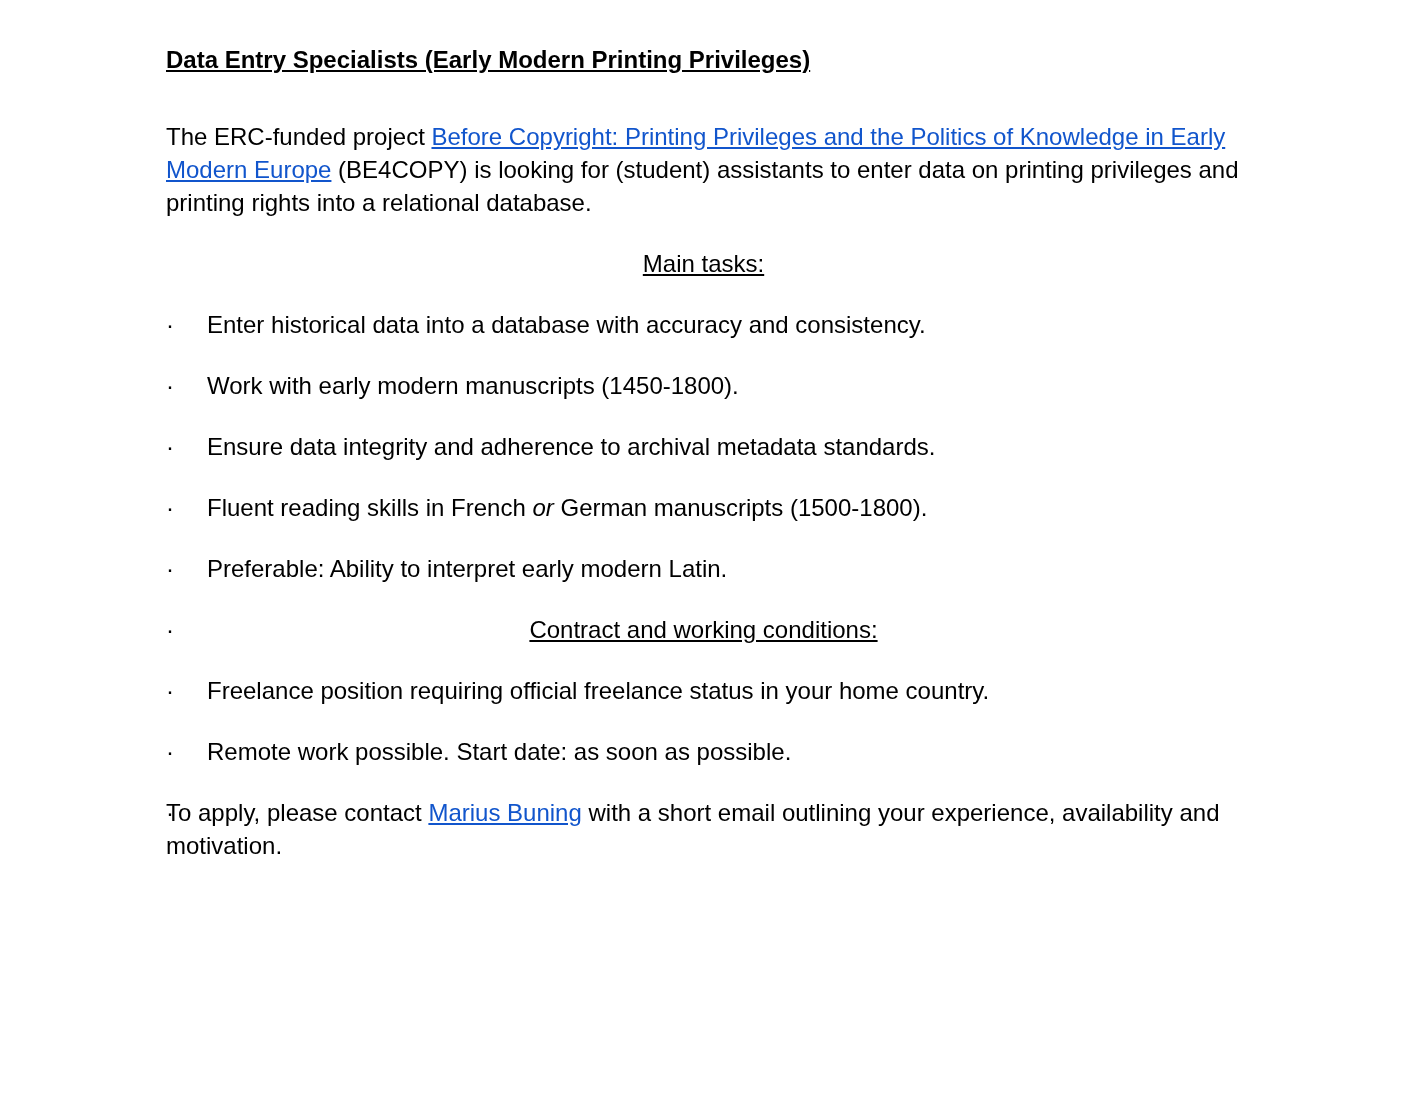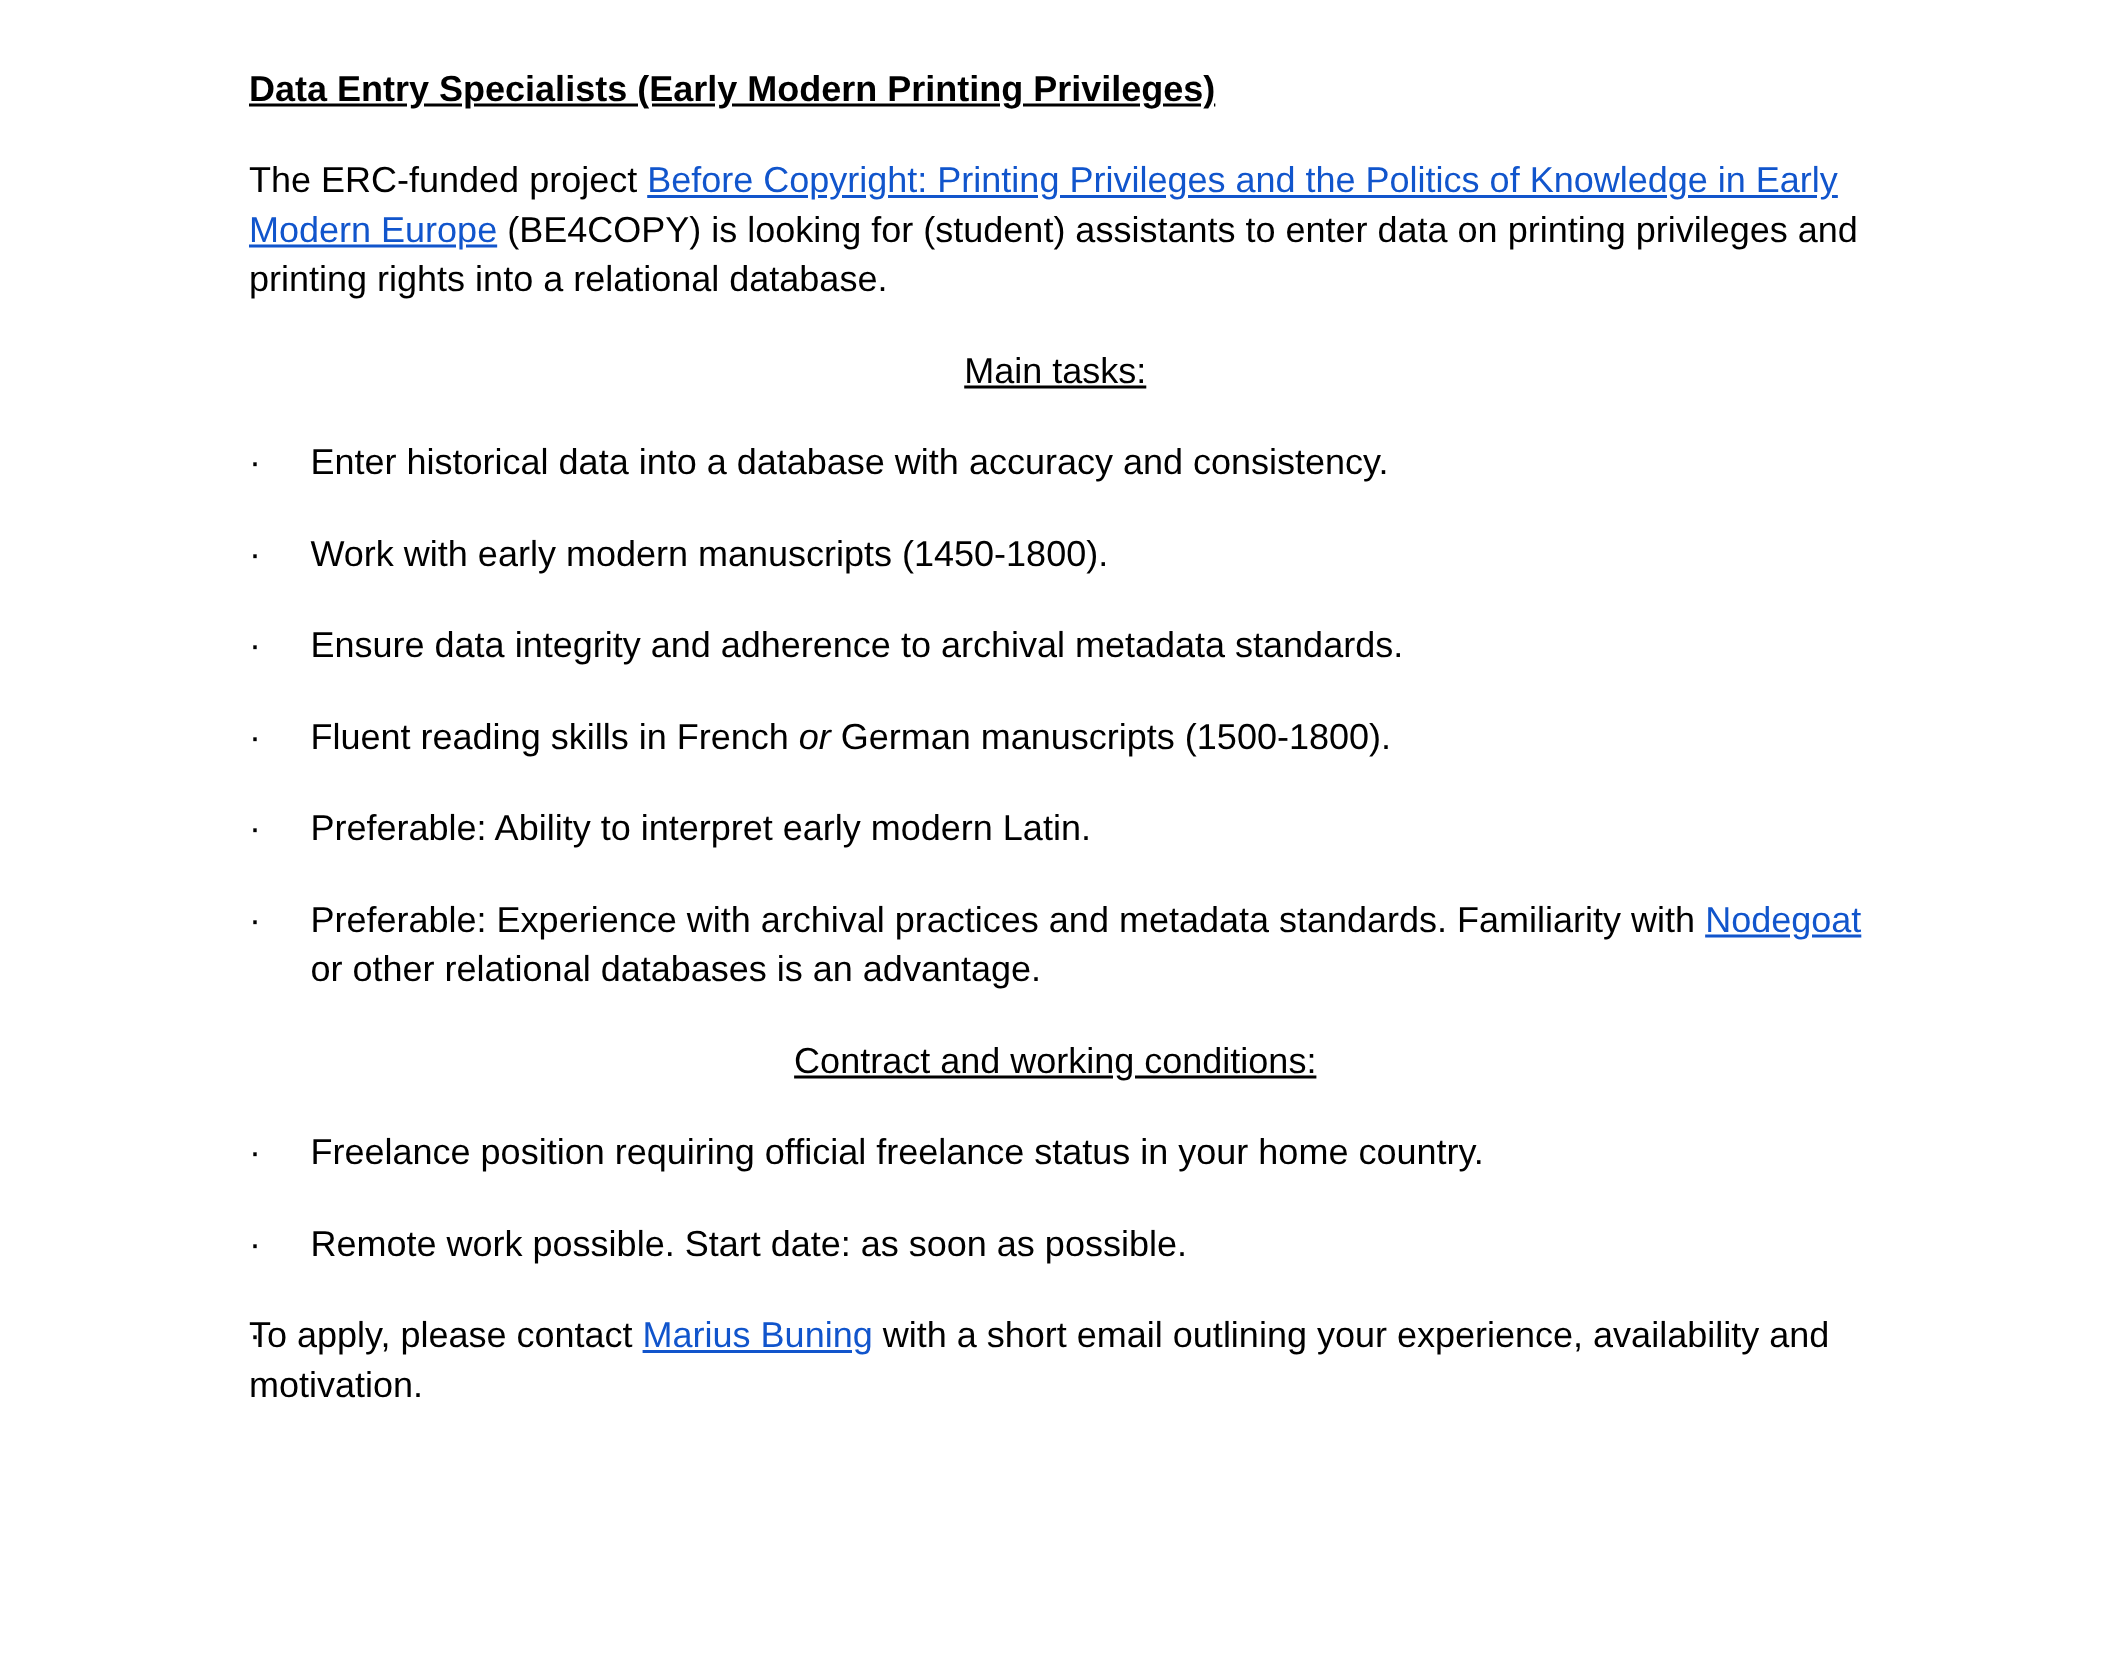"Data Entry Specialists (Early Modern" .title { margin: 0 0 28px 0 -> 0 0 44px 0 }
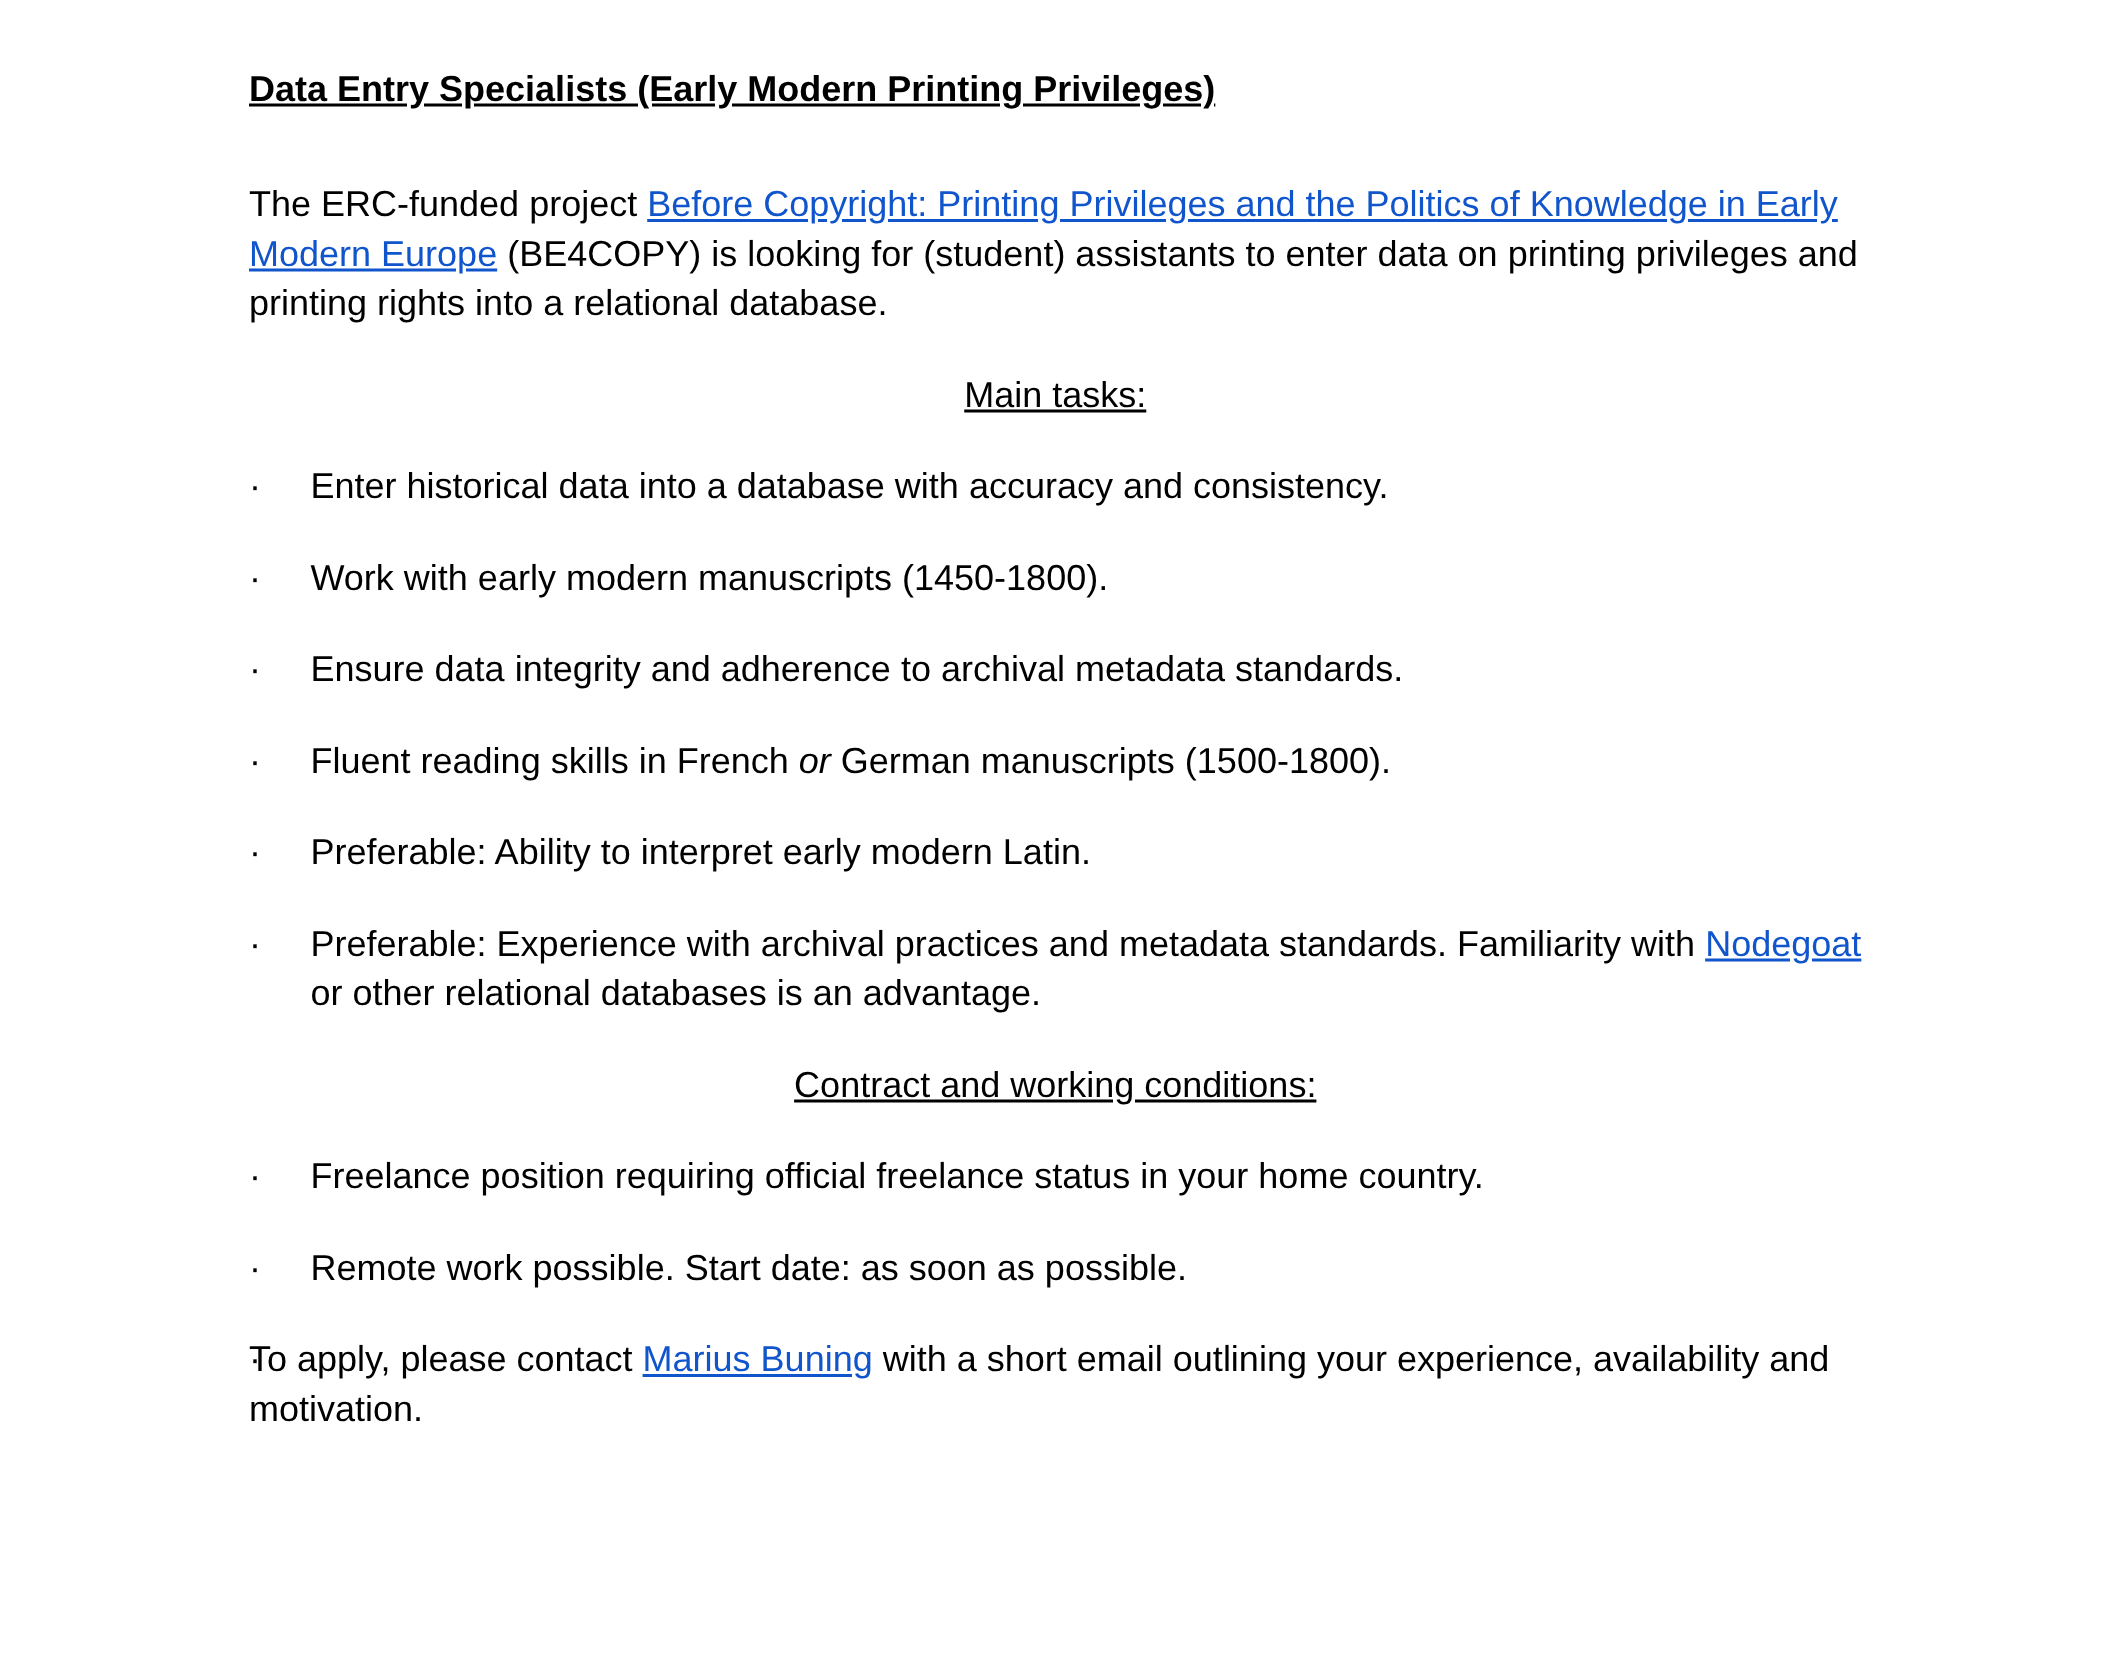"Preferable: Experience with archival" span { html: <span><span>Preferable: Experience with archival practices and metadata standards. Familiarity with </span><a>Nodegoat</a><span> or other relational databases is an advantage.</span></span> -> none }
